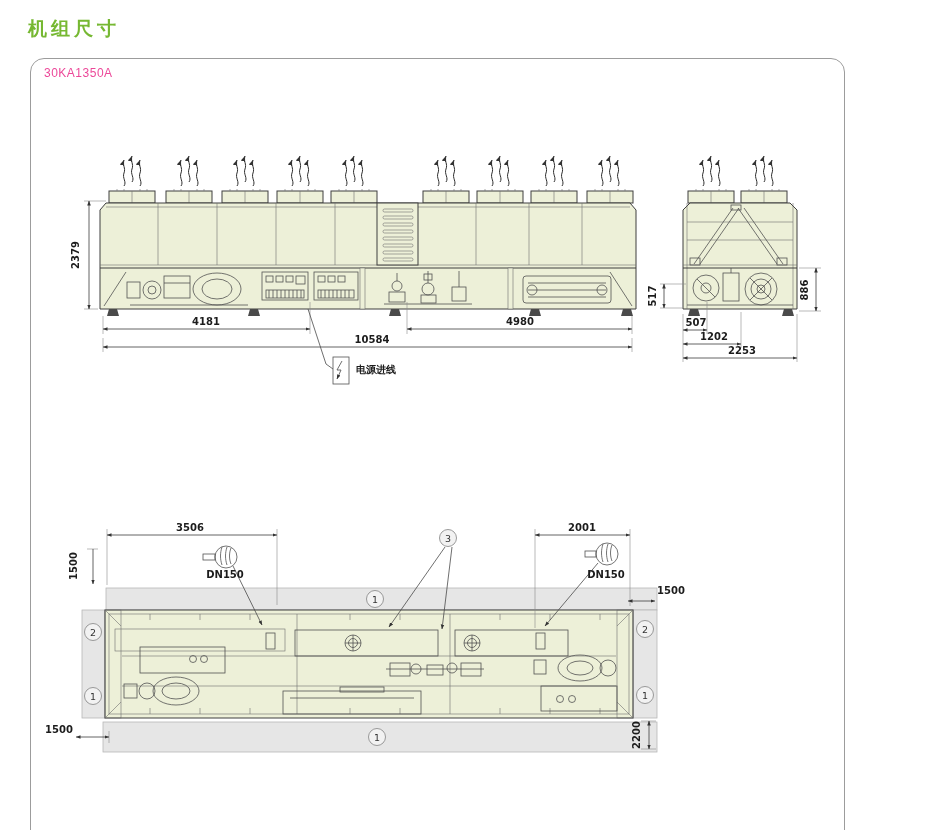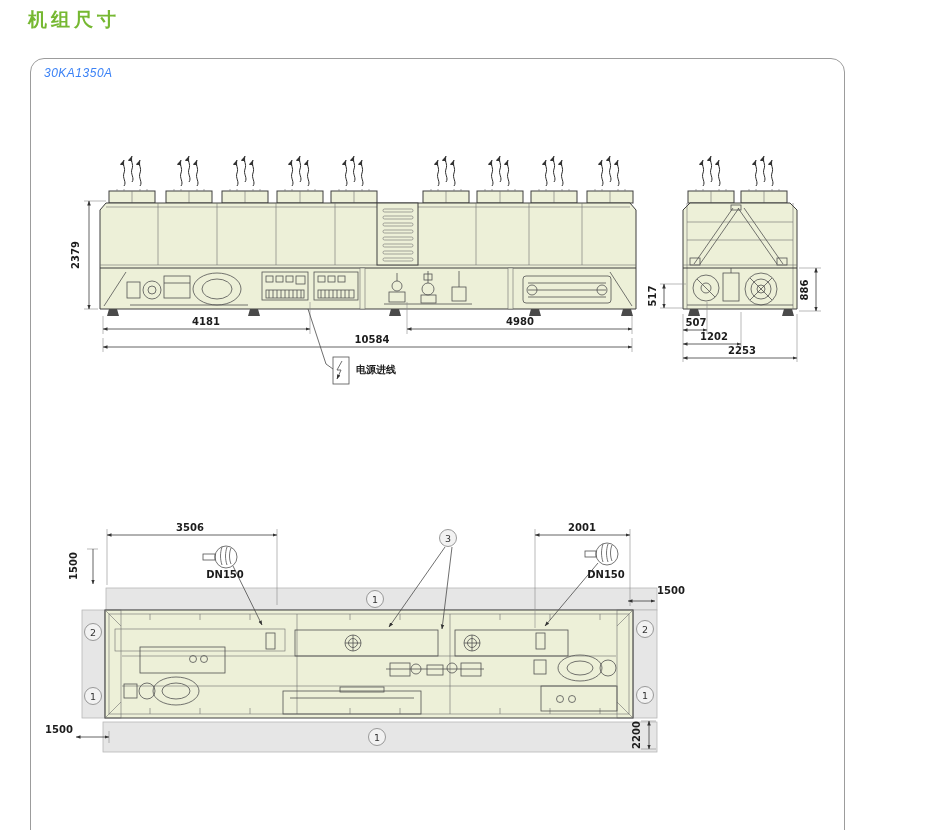"机组尺寸" .page-title { top: 7px -> 16px }
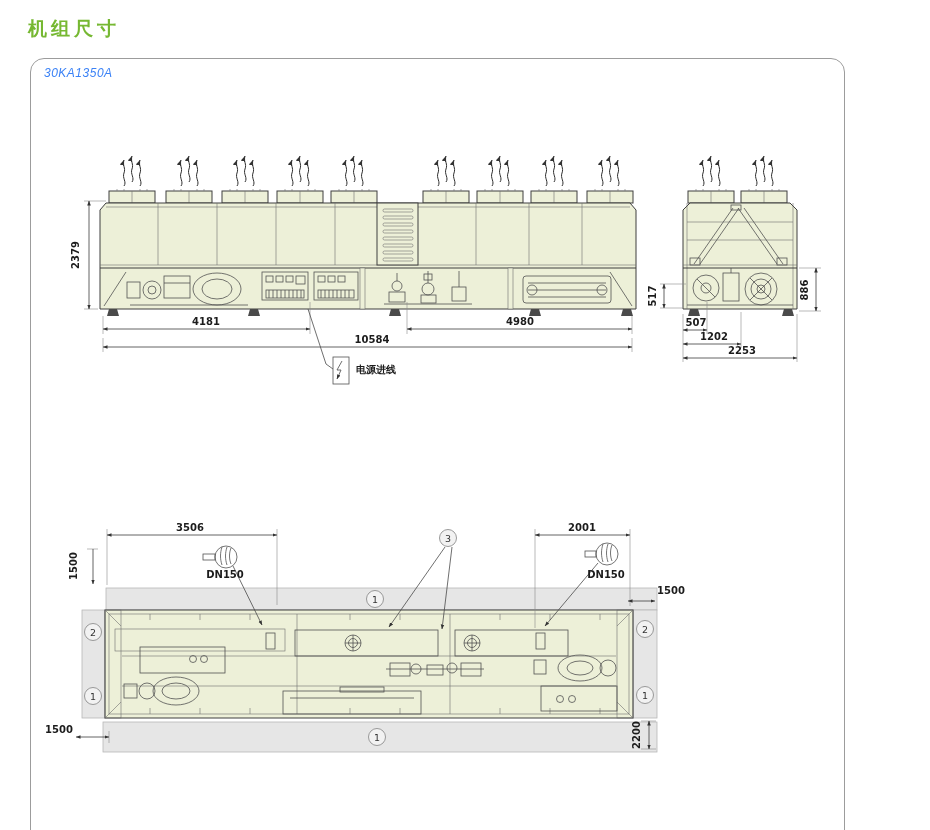"30KA1350A" .model-label { color: #3b82f6 -> #ec4899; font-style: italic -> none }
